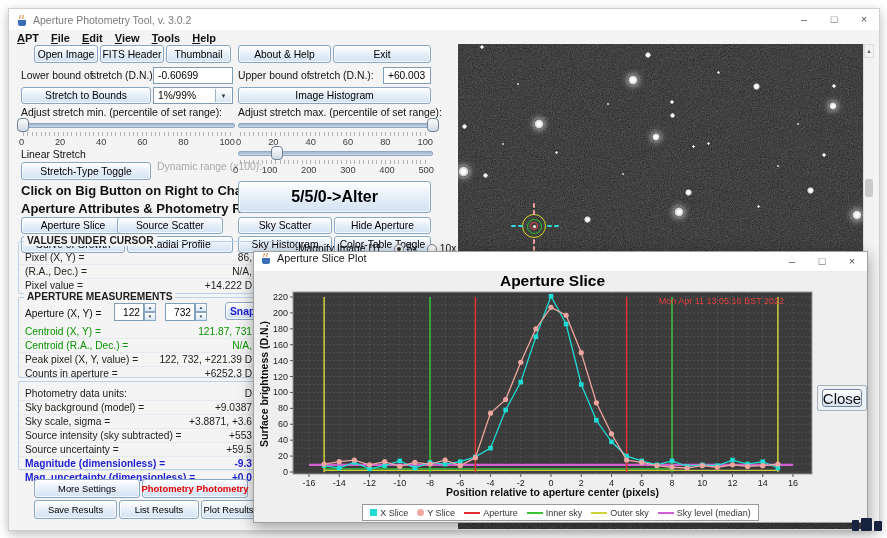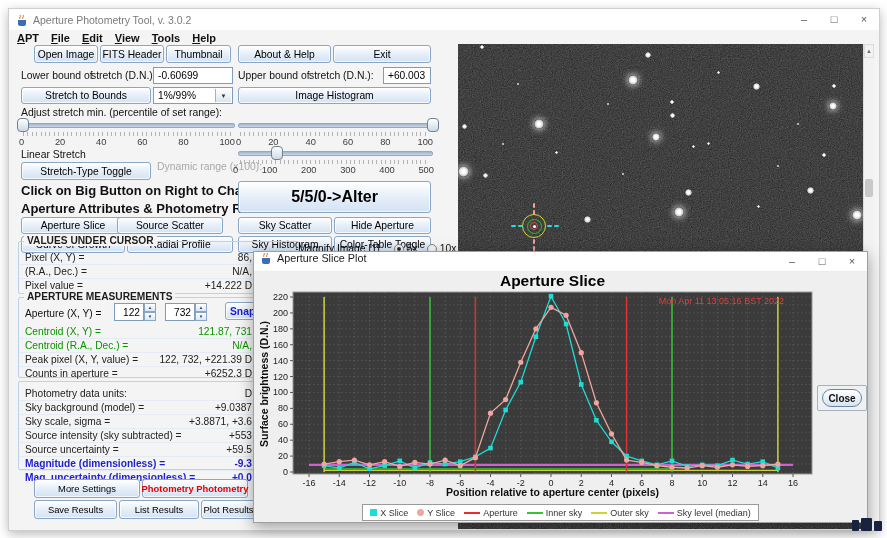"Adjust stretch max. (percentile of" span.lbl { html: none -> <span>Adjust stretch max. (percentile of set range):</span> }
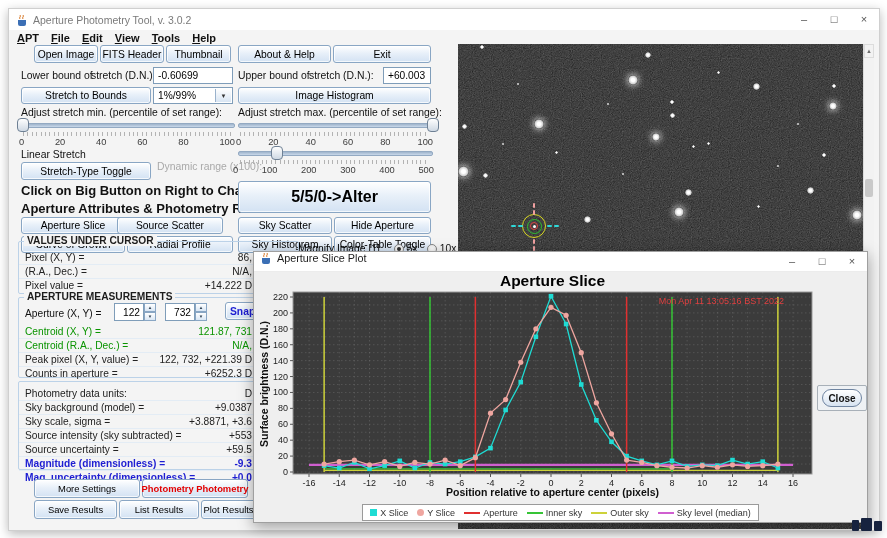"Close" .closebtn { border-radius: 9px -> 3px; font-size: 10px -> 15px; font-weight: bold -> normal }
